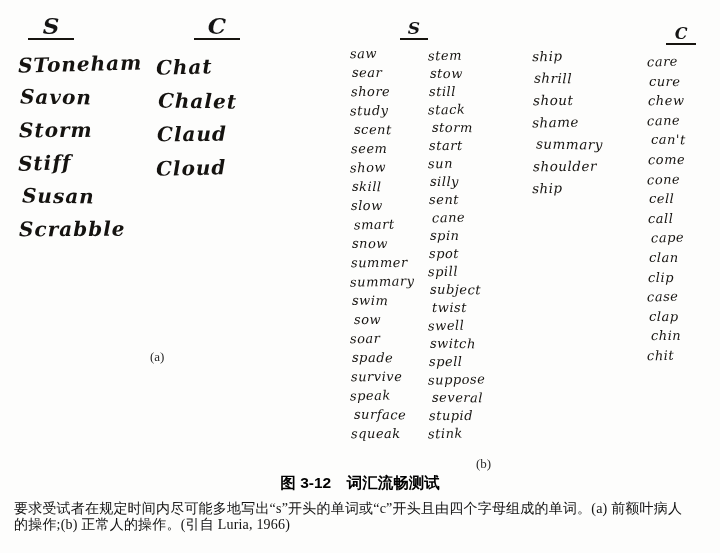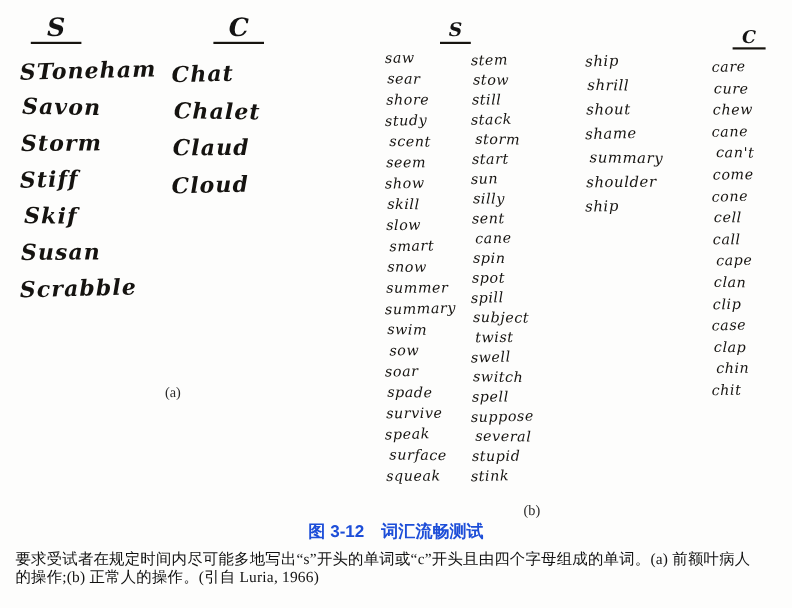"Skif" span.hw-word { html: <span>Skif</span> -> none }
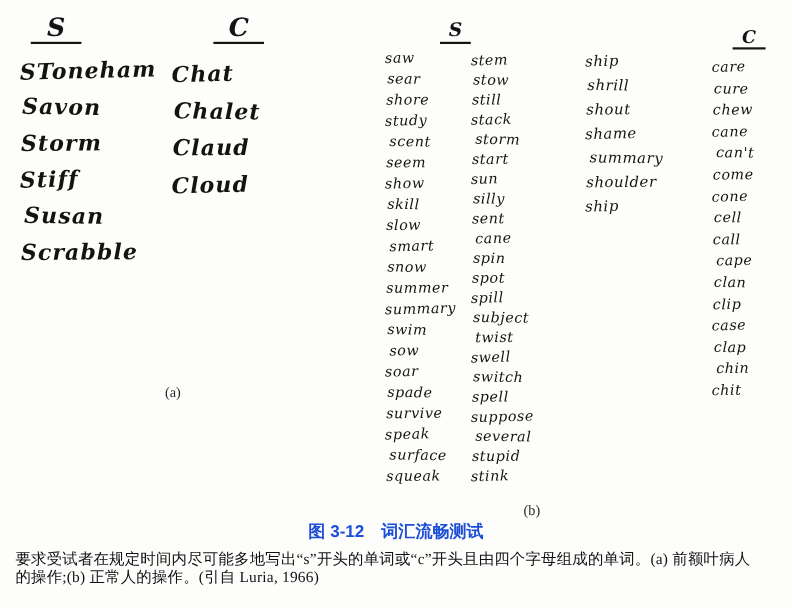"图 3-12 词汇流畅测试" .caption-title { color: #1d4ed8 -> #000000 }
